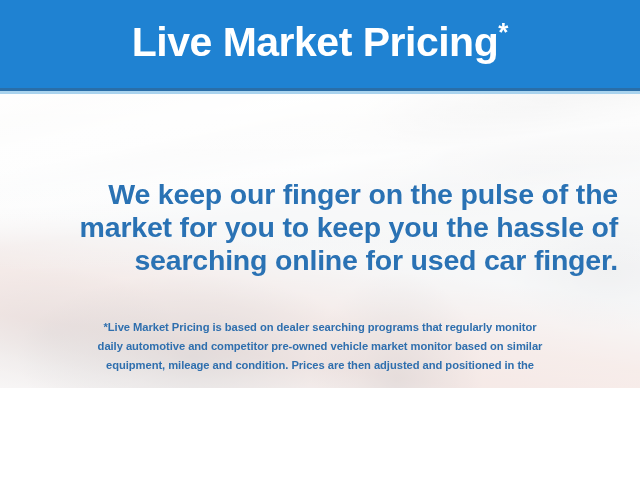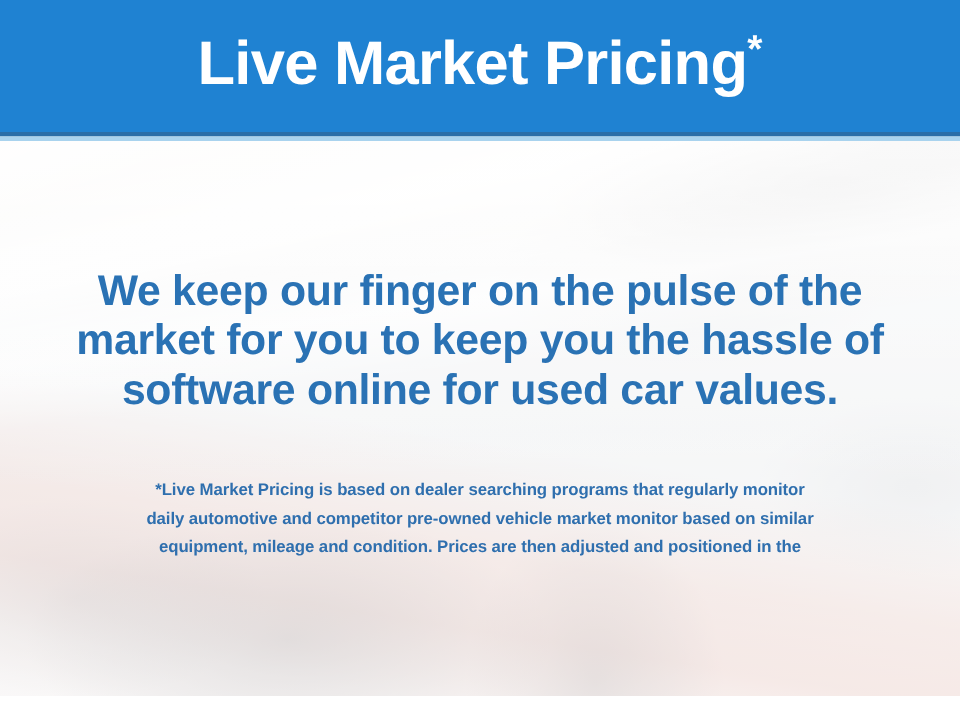"Live Market Pricing*" #poster { height: 464px -> 388px }
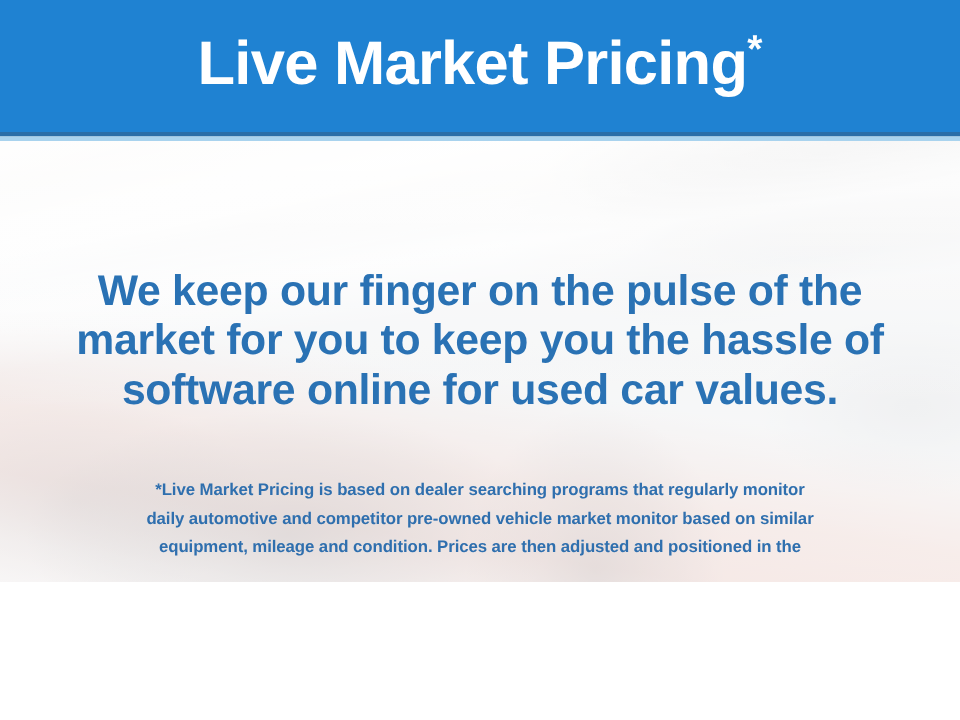"We keep our finger on" .headline .hl-line { text-align: none -> right }
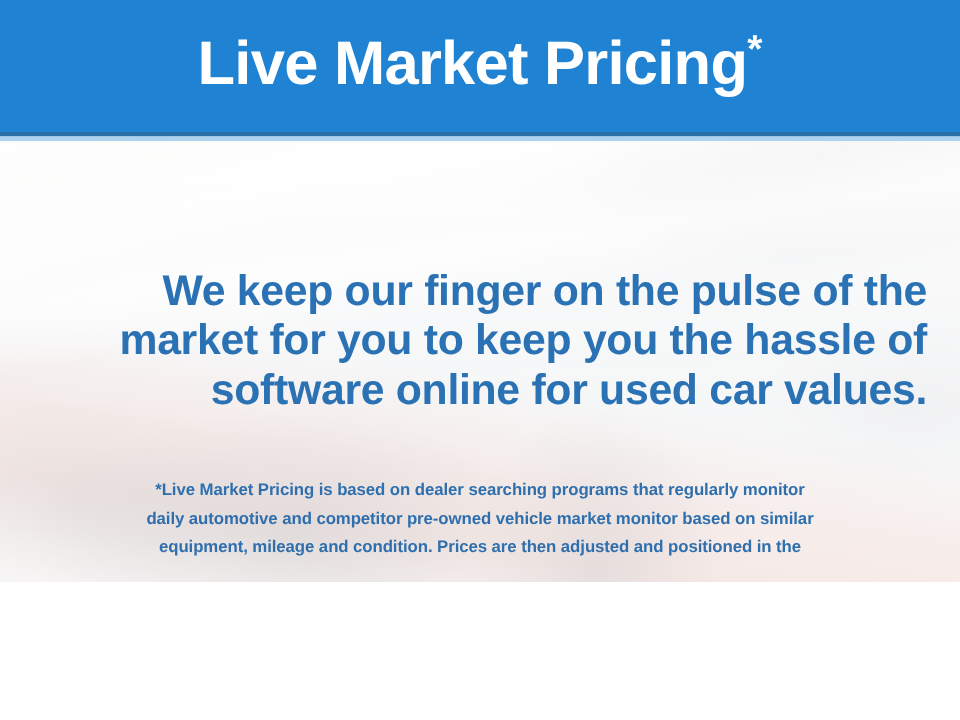"software online for used car" span.hl-line { text: software online for used car values -> searching online for used car finger }
